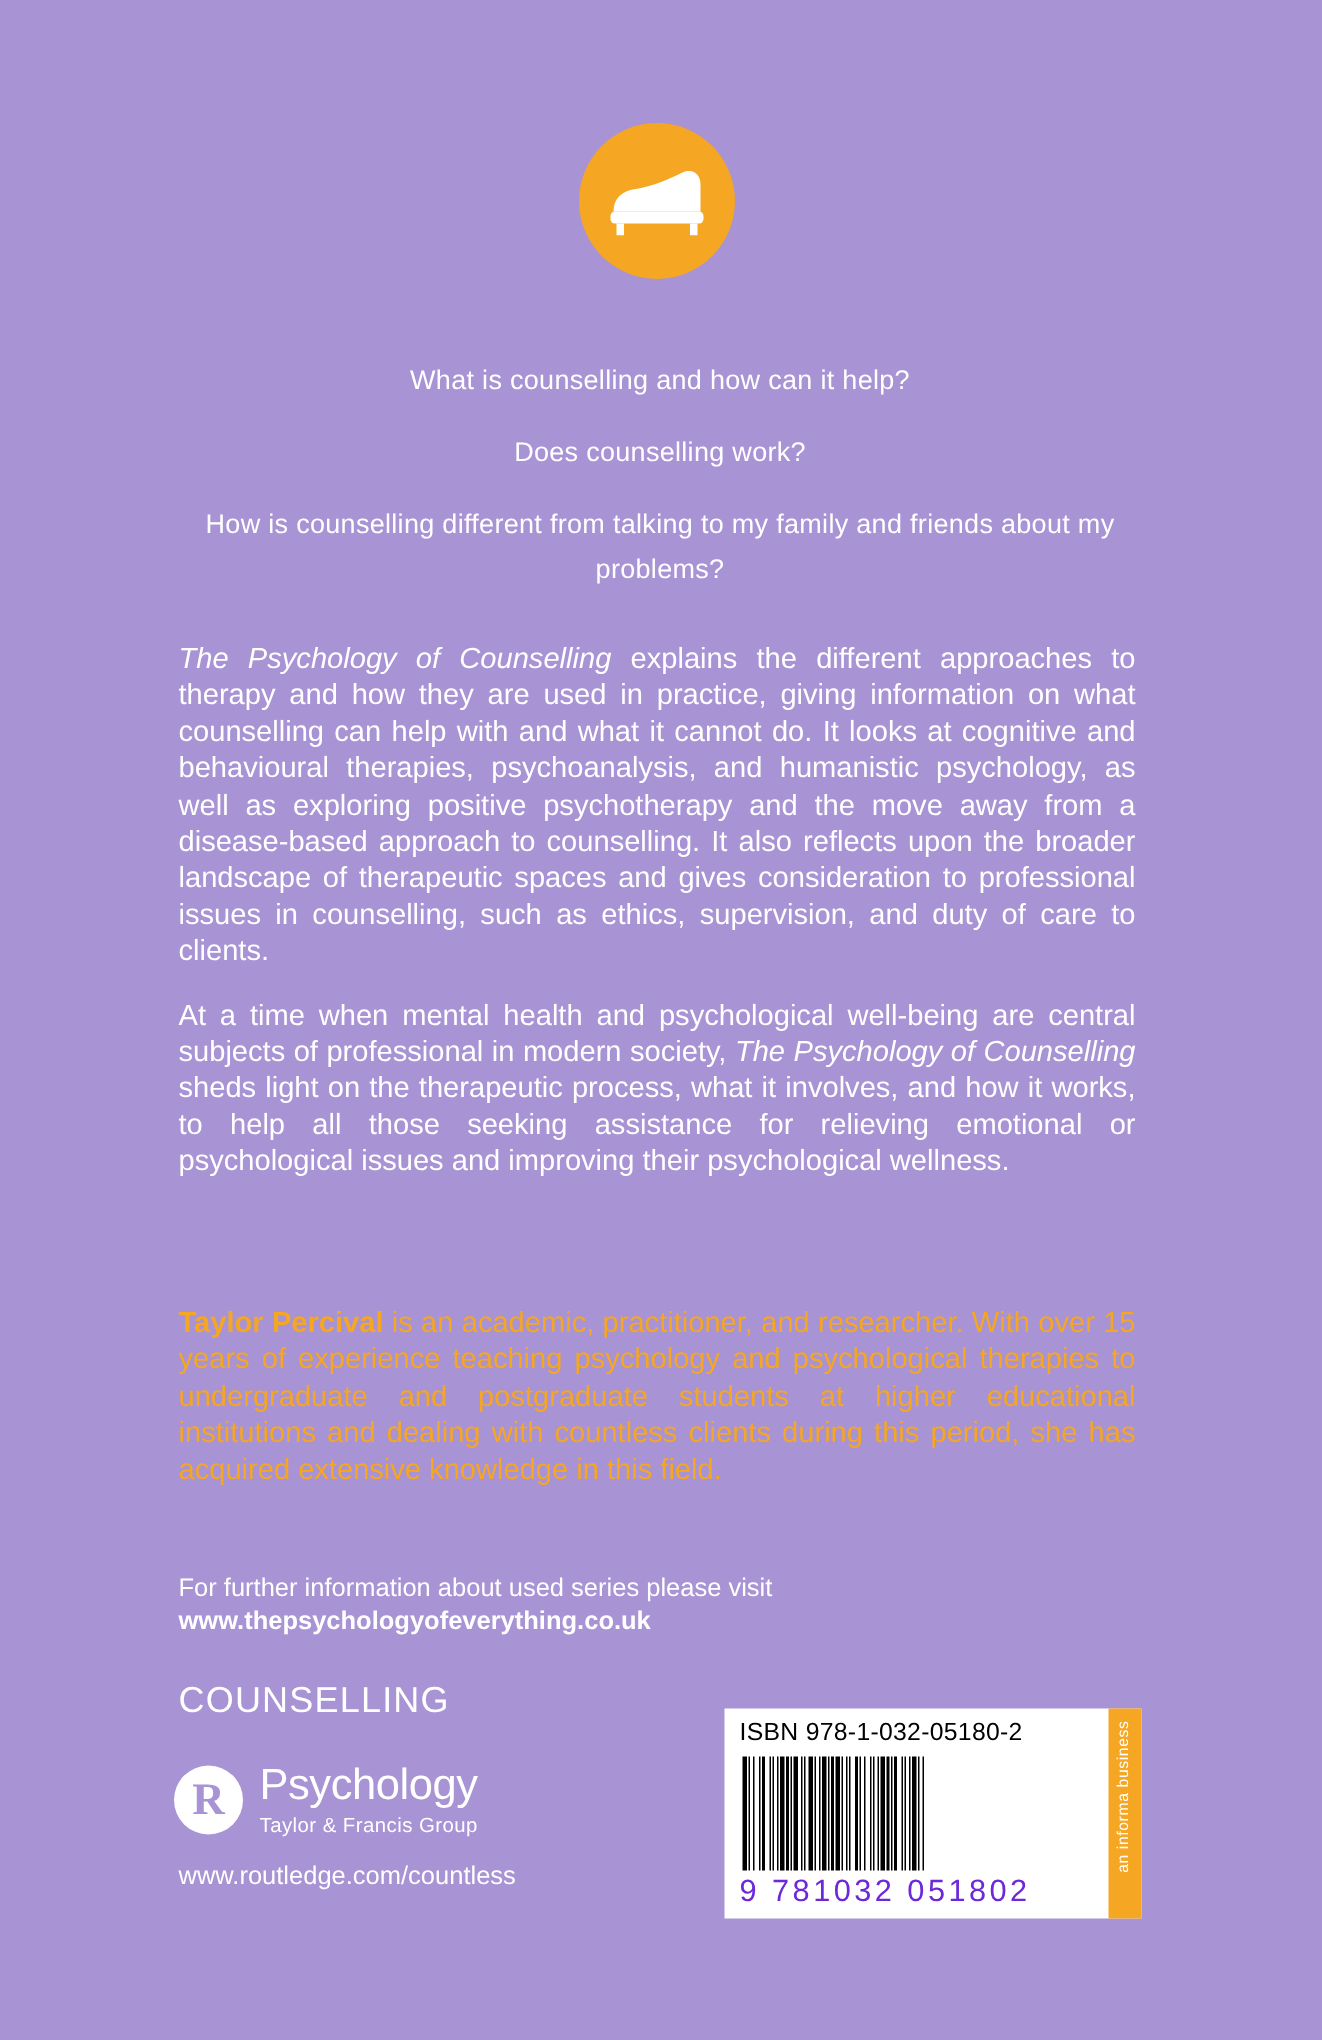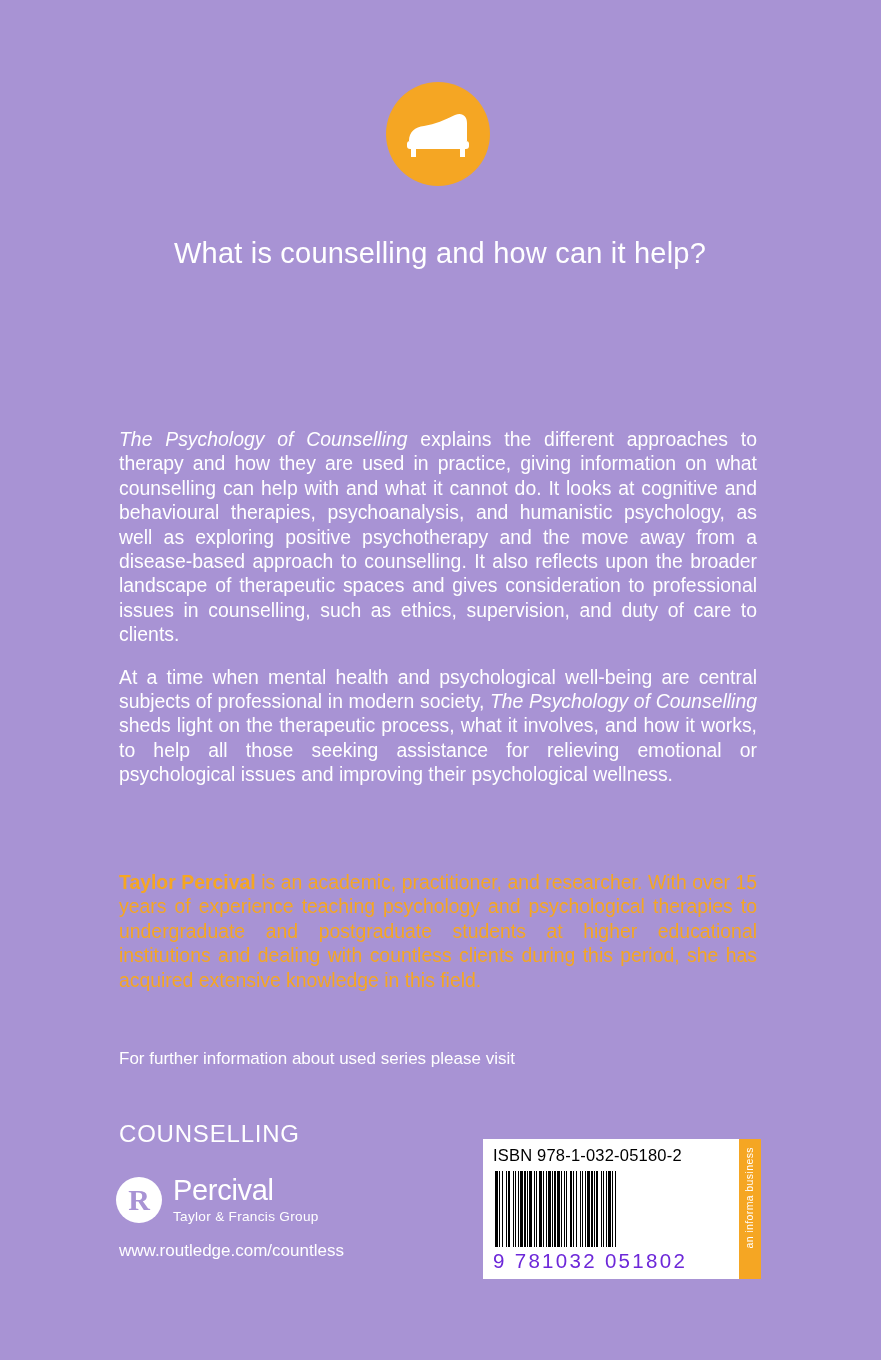"What is counselling and how" .questions { font-size: 29px -> 18px }
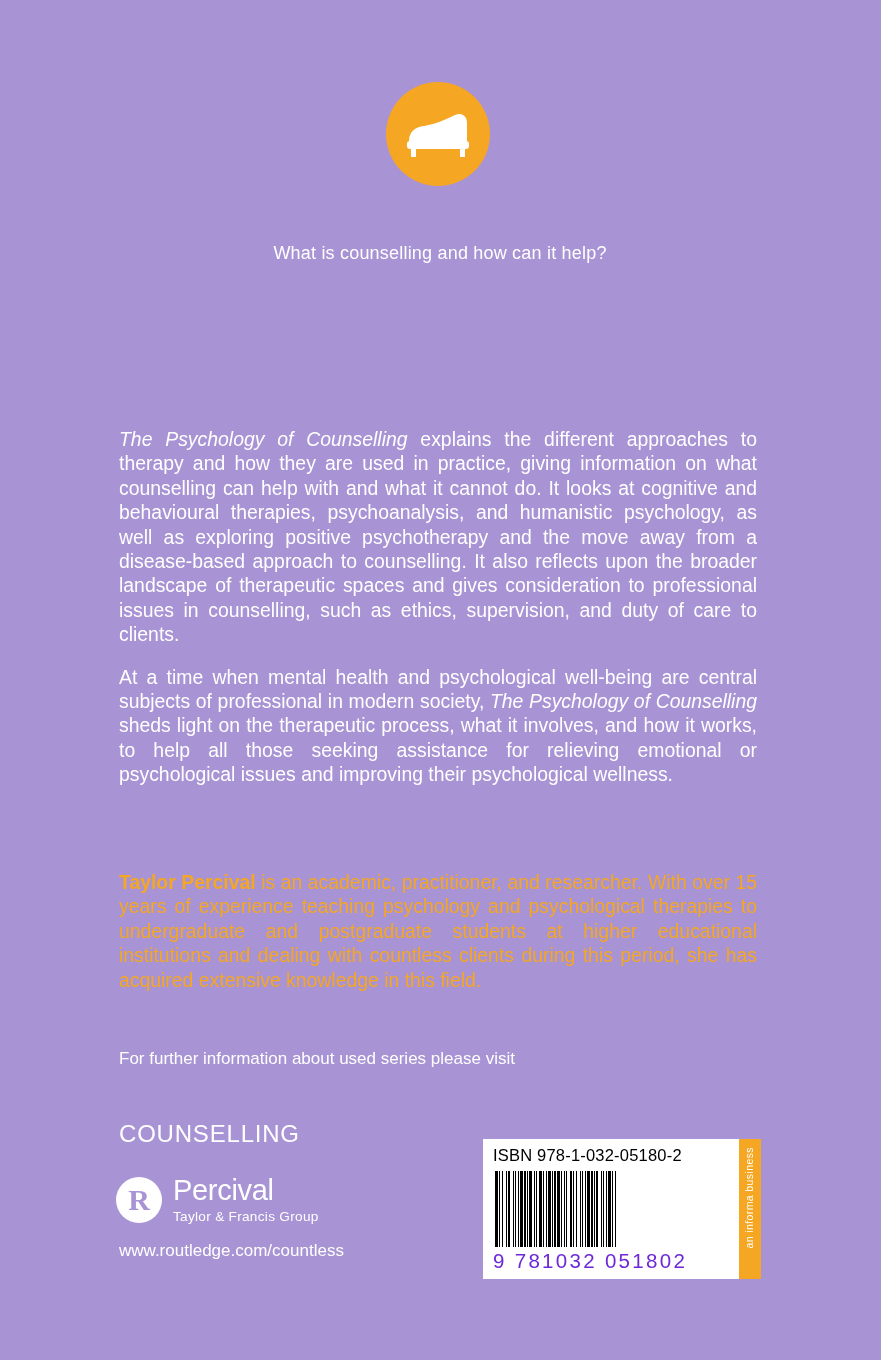"Does counselling work?" div.q { html: none -> <div>Does counselling work?</div> }
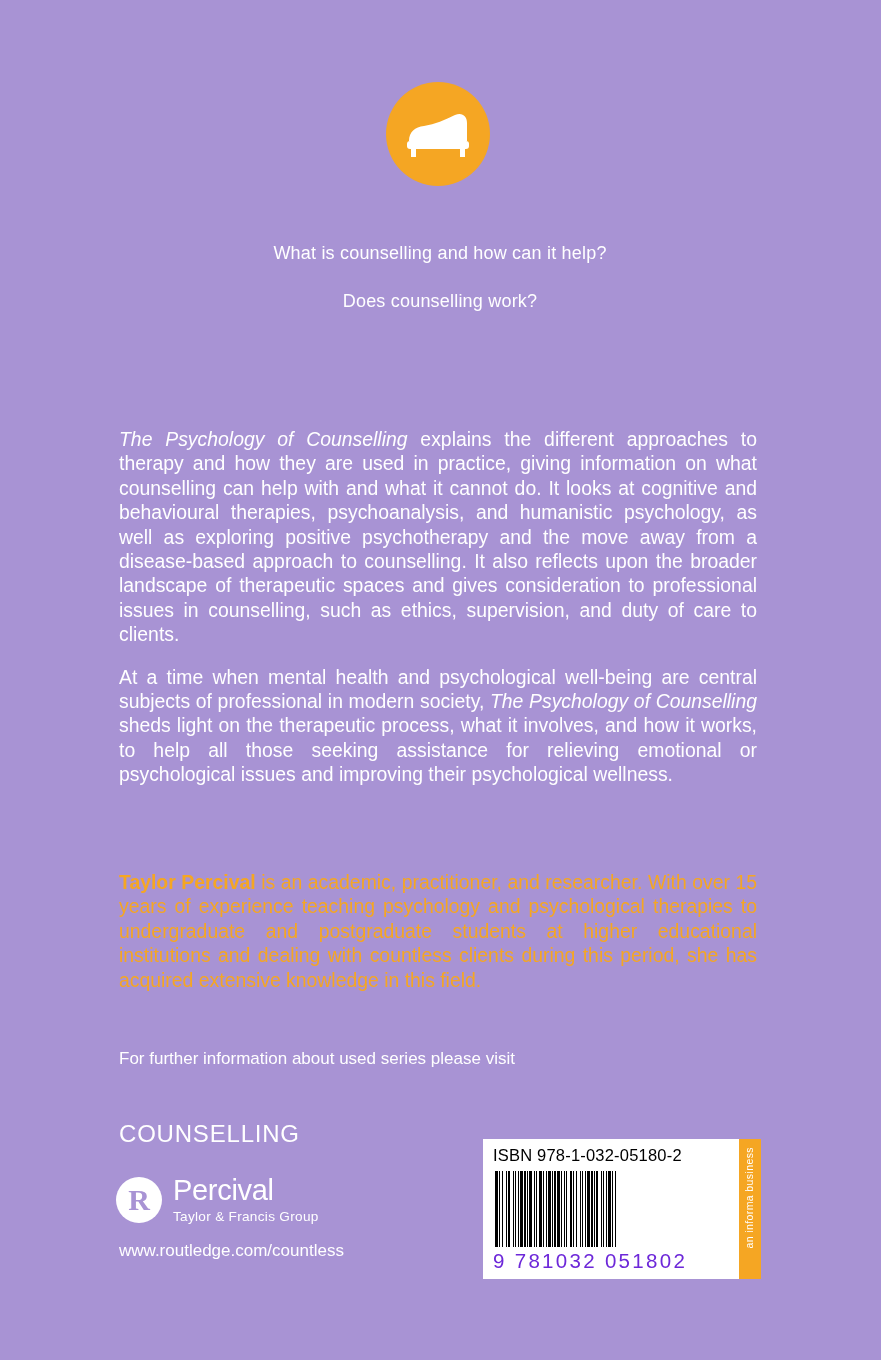"How is counselling different from" div.q { html: none -> <div>How is counselling different from talking to my family and friends about my problems?</div> }
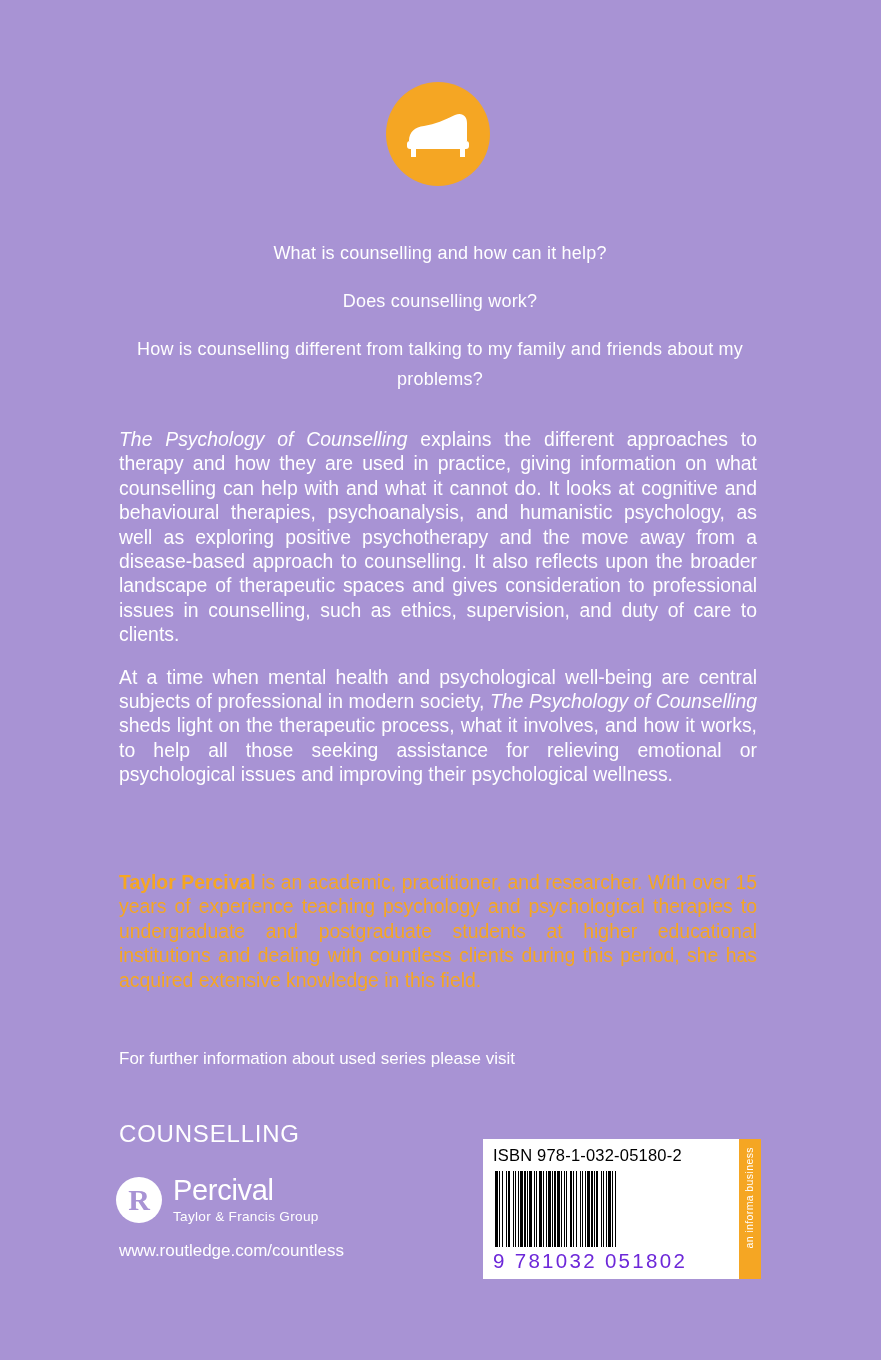"www.thepsychologyofeverything.co.uk" div.url { html: none -> <div>www.thepsychologyofeverything.co.uk</div> }
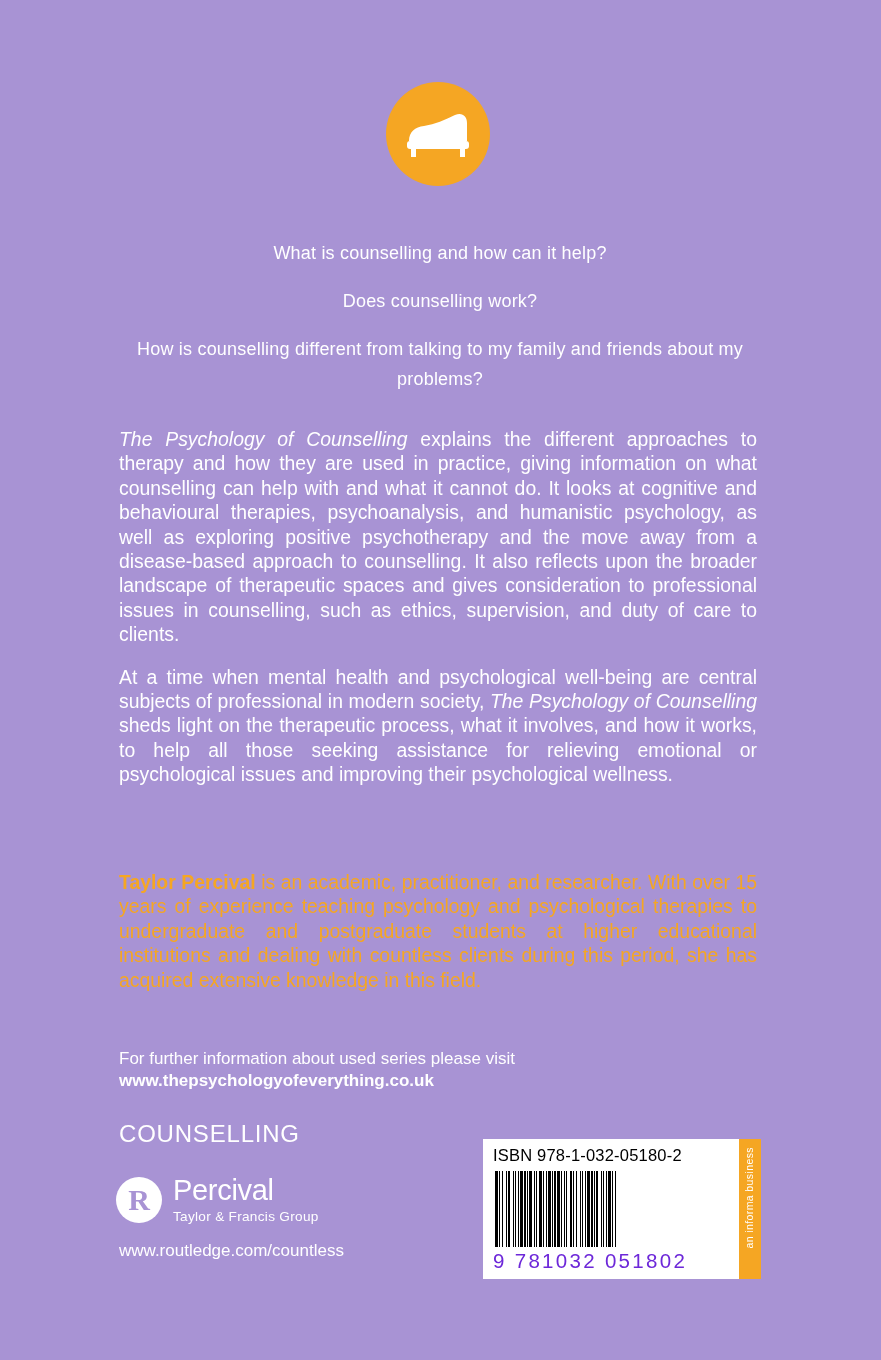"Percival" div.pub-name { text: Percival -> Psychology }
